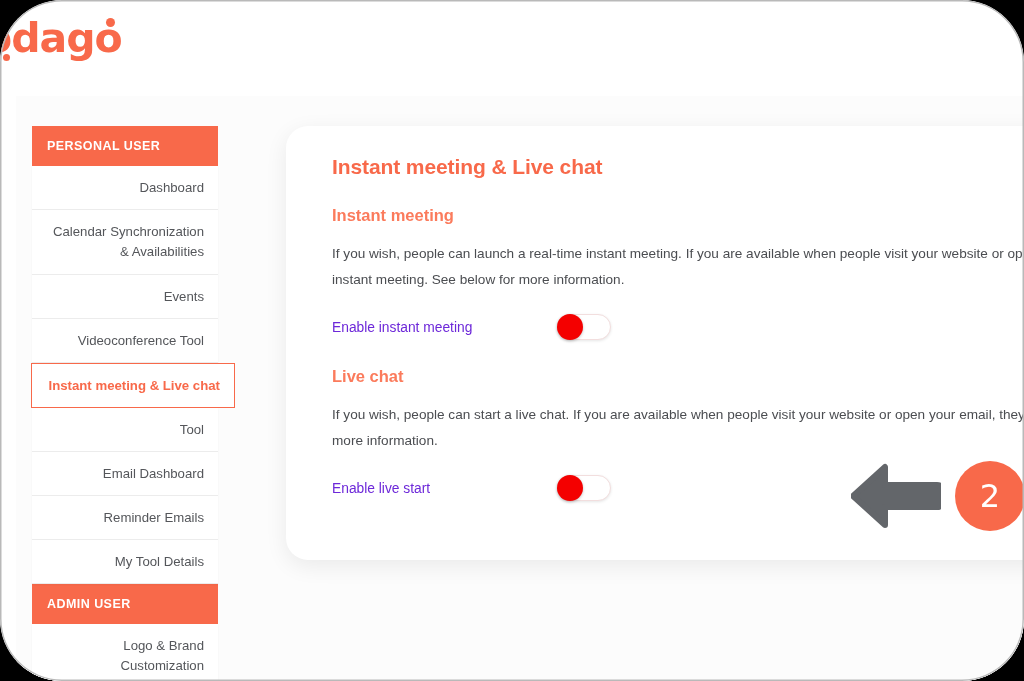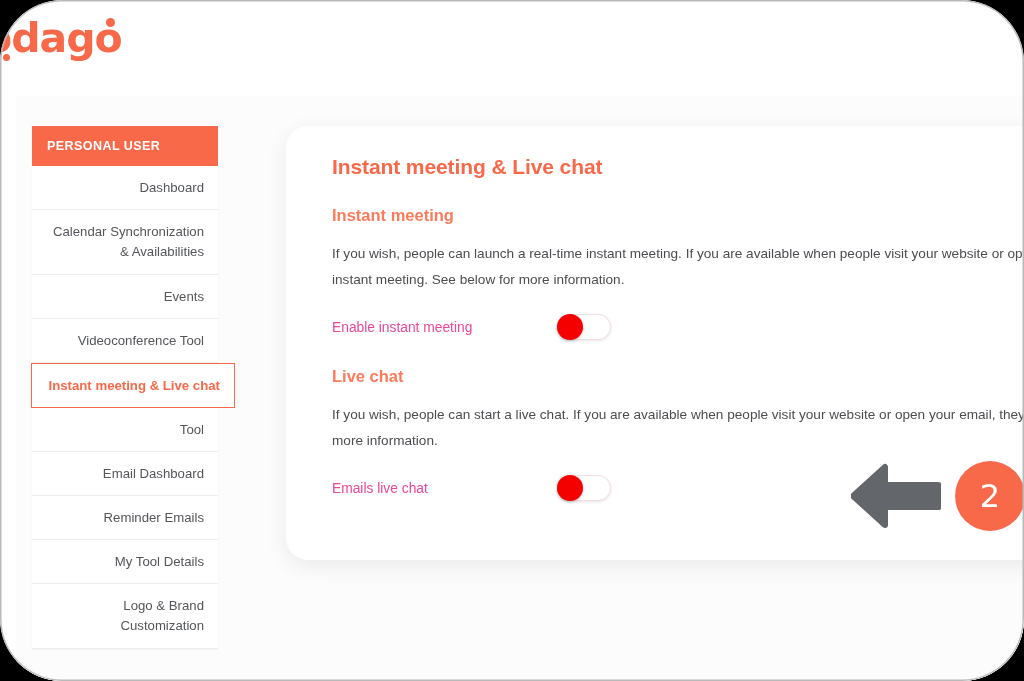"Enable instant meeting" .toggle-label { color: #ec4899 -> #6d28d9 }
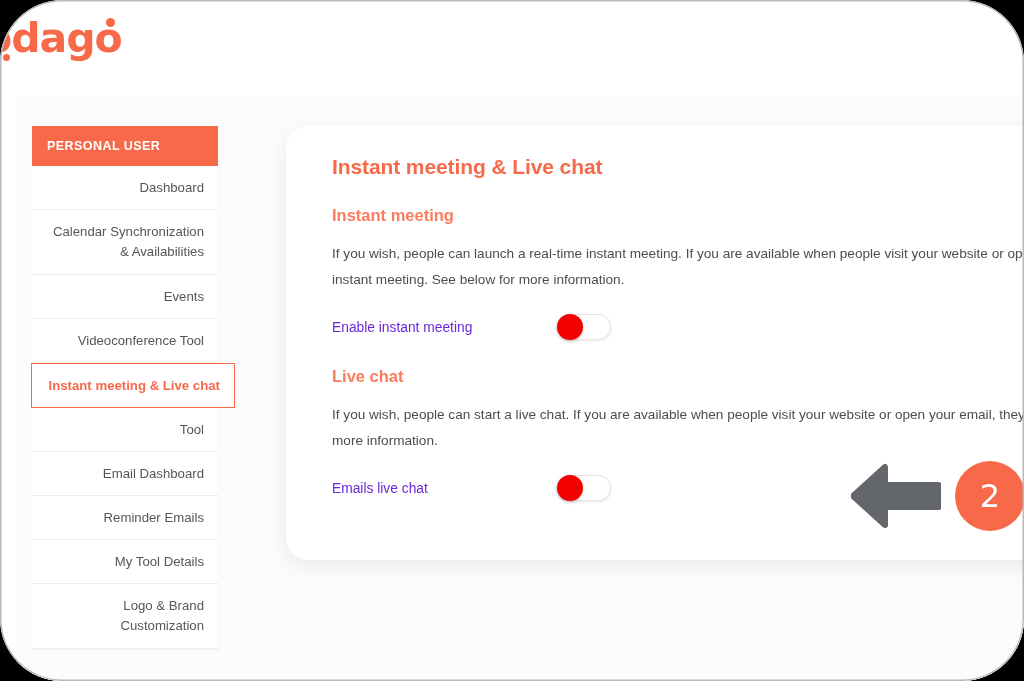"Emails live chat" span.toggle-label { text: Emails live chat -> Enable live start }
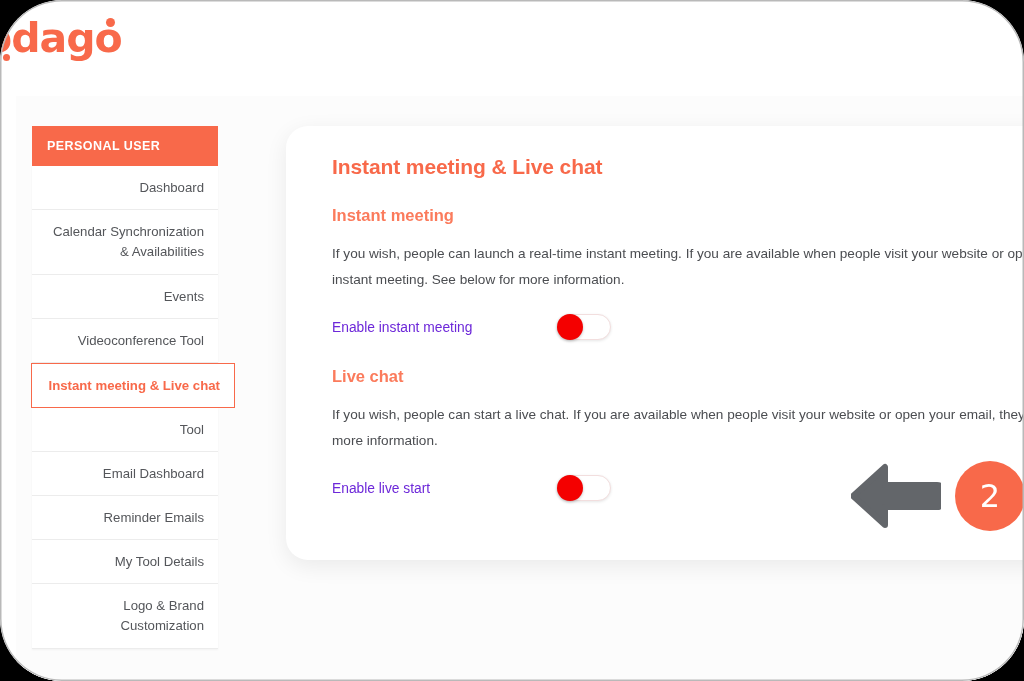"ADMIN USER" div.side-section { html: none -> <div> <span>ADMIN USER</span> </div> }
